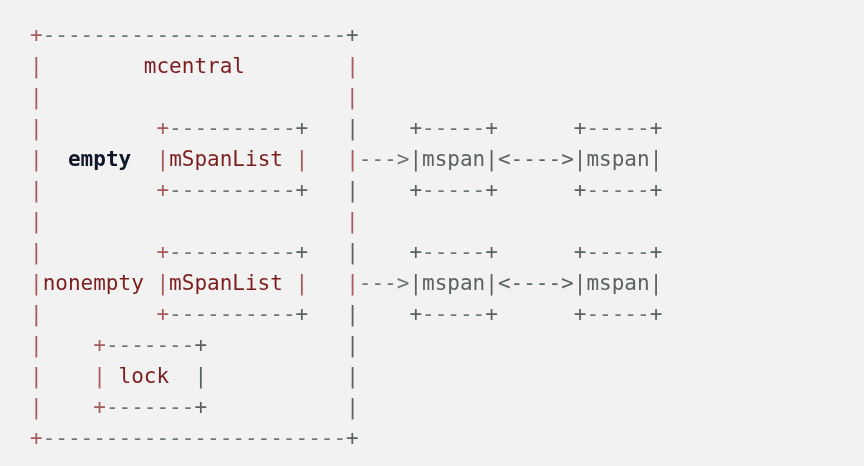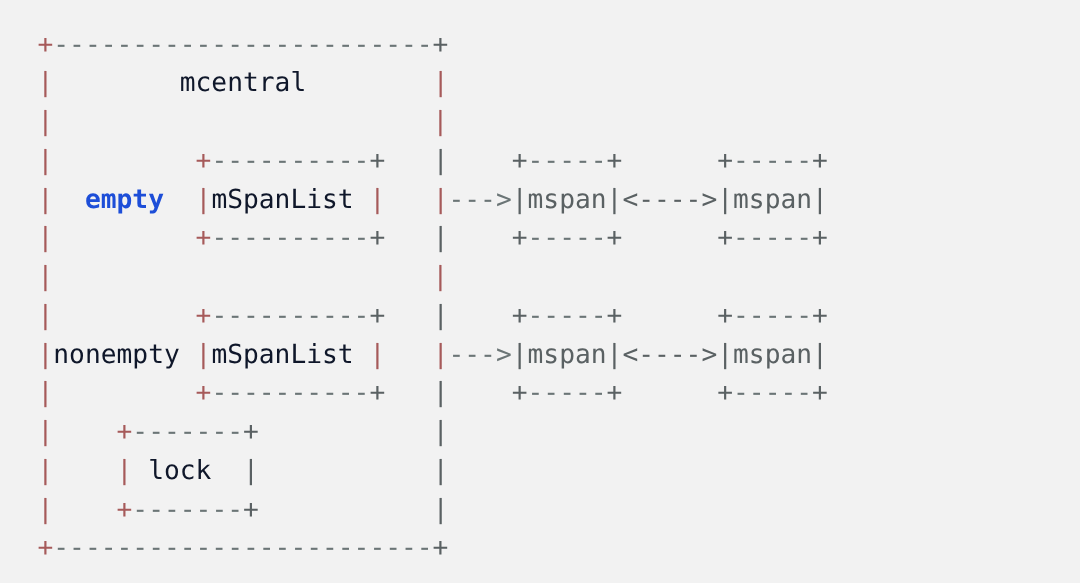"mcentral" .c-text { color: #0f172a -> #7f1d1d }
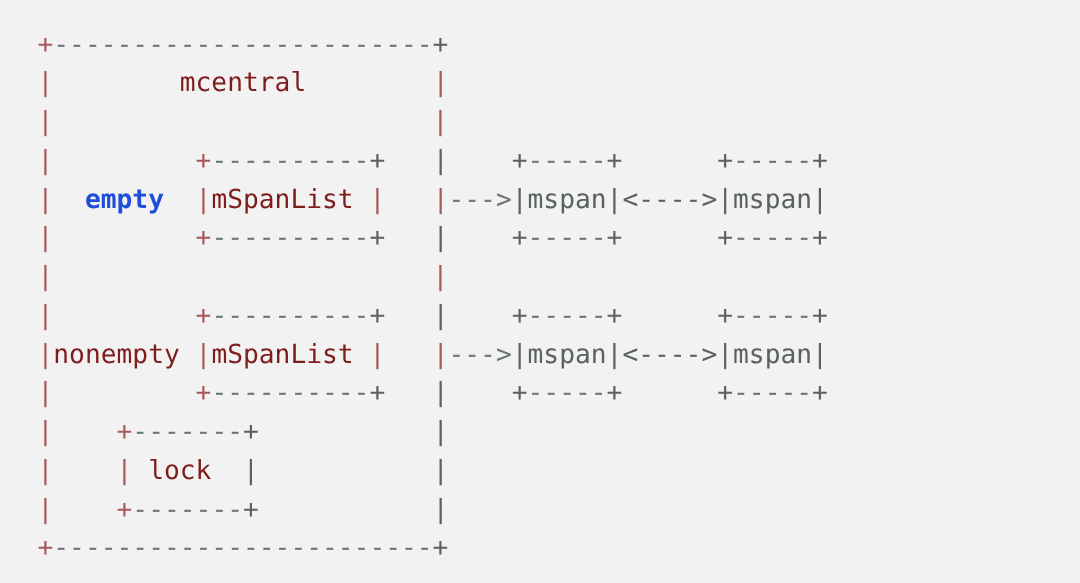"empty" .c-bold { color: #1d4ed8 -> #0f172a }
